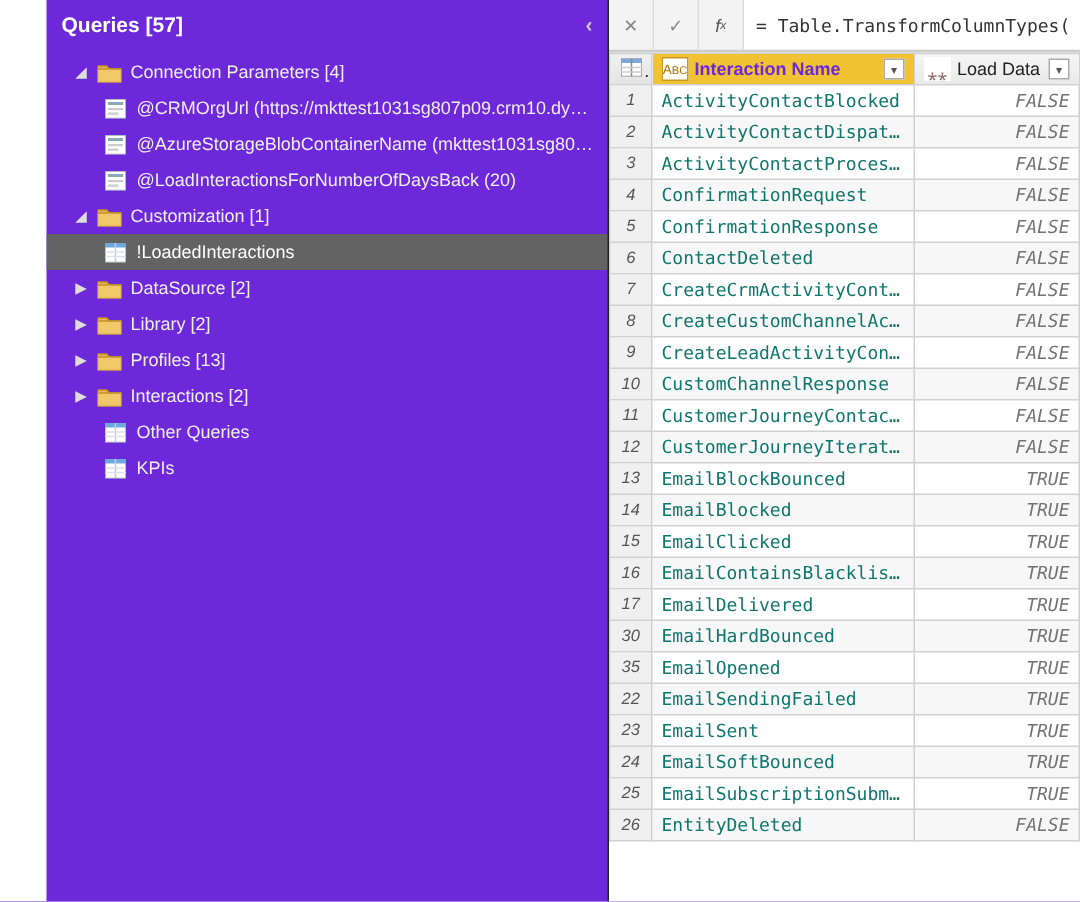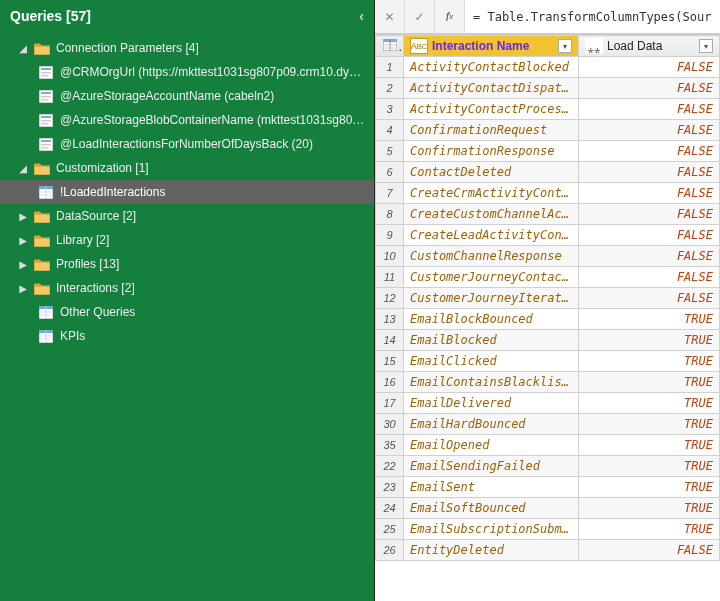"Queries [57]" .sidebar { background: #15803d -> #6d28d9; margin-left: none -> 31px }
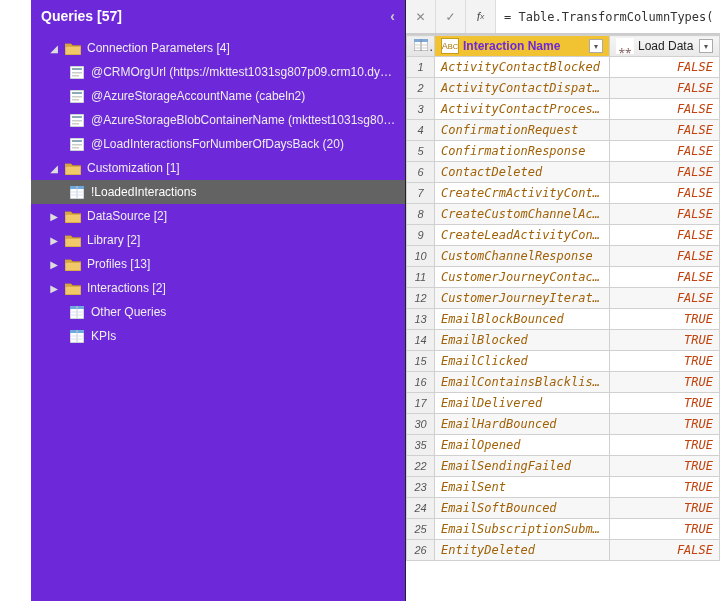"ActivityContactBlocked" td.name { color: #a16207 -> #0f766e; font-style: italic -> none }
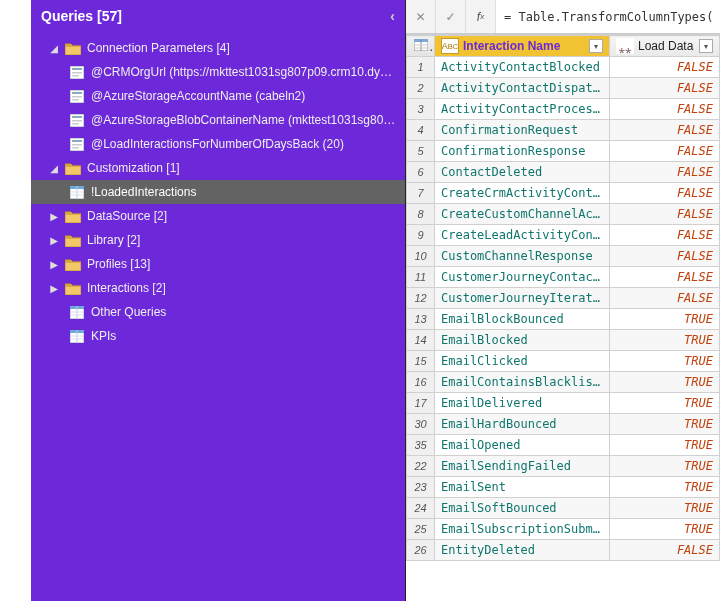"FALSE" td.load { color: #c2410c -> #737373 }
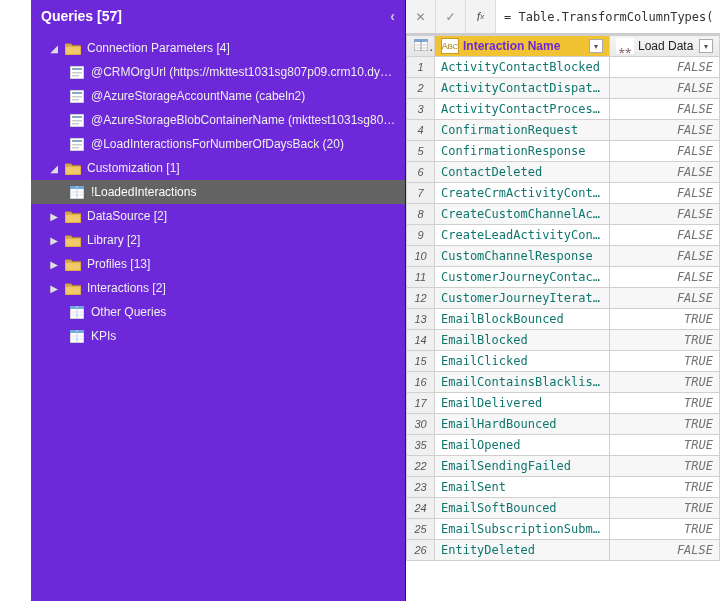"@AzureStorageAccountName (cabeln2)" div.tree-item { html: <div> <span></span> <span> <svg> <rect></rect> <rect></rect> <rect></rect> <rect></rect> </svg> </span> <span>@AzureStorageAccountName (cabeln2)</span> </div> -> none }
